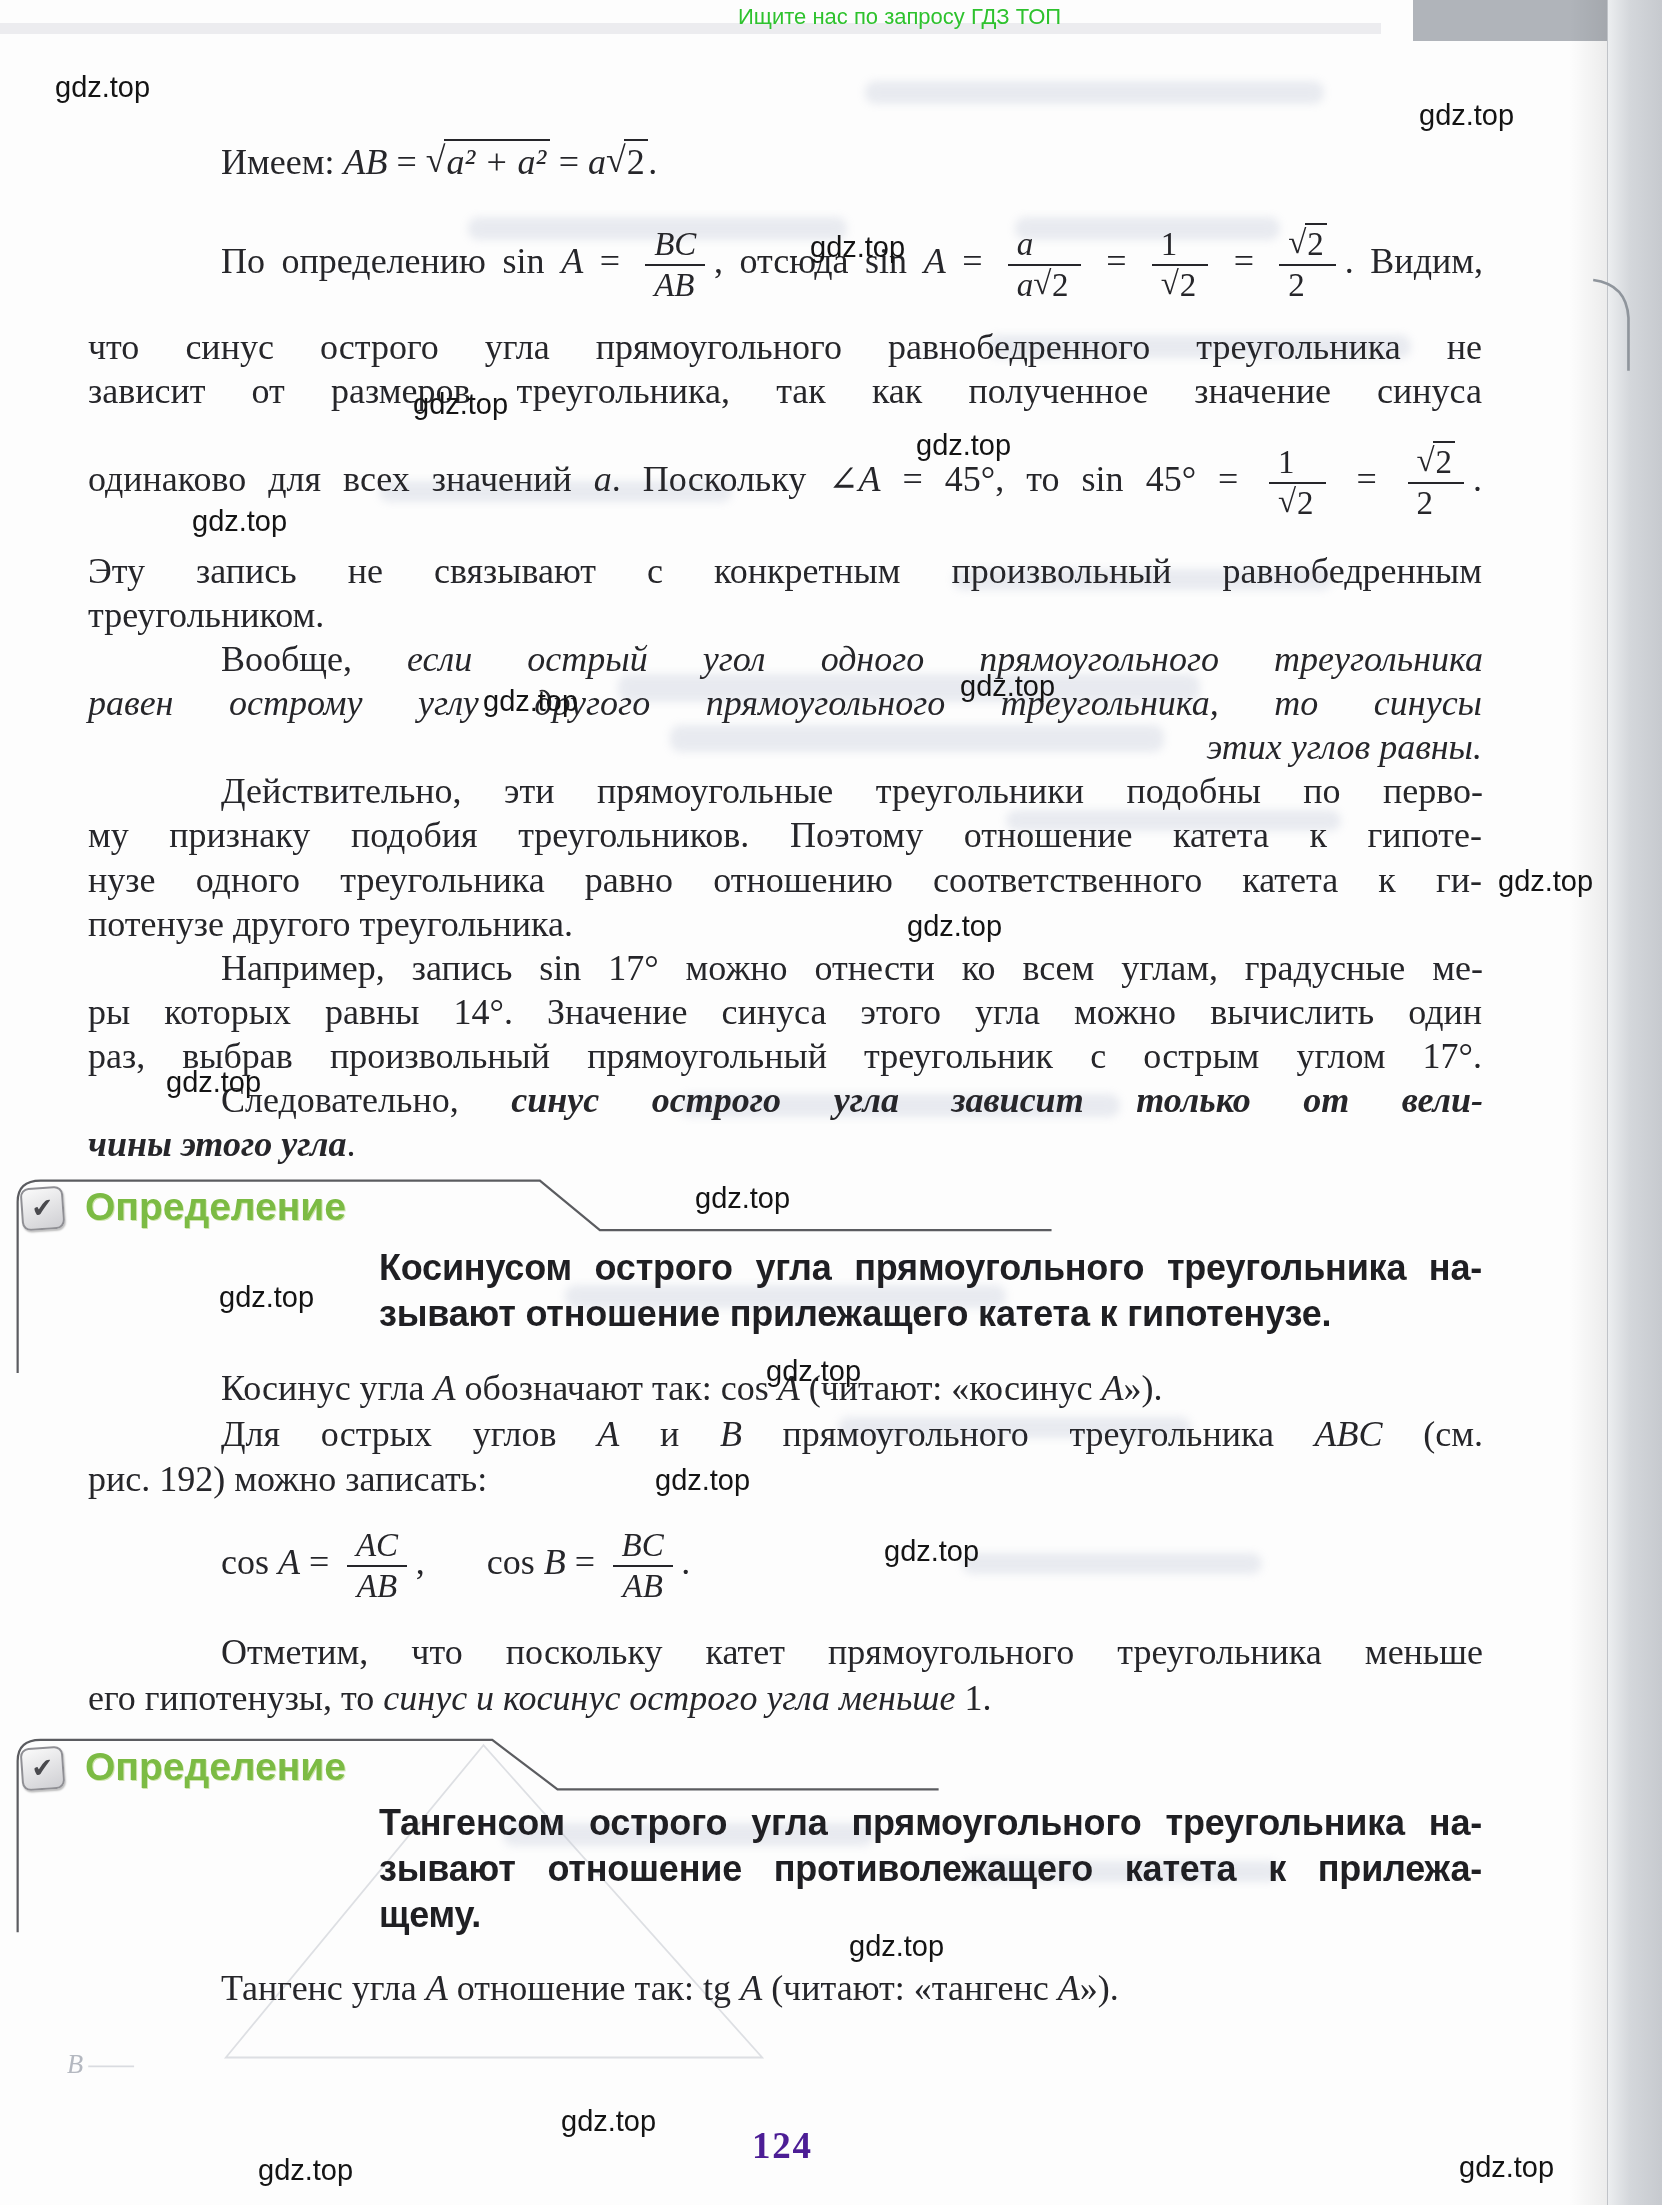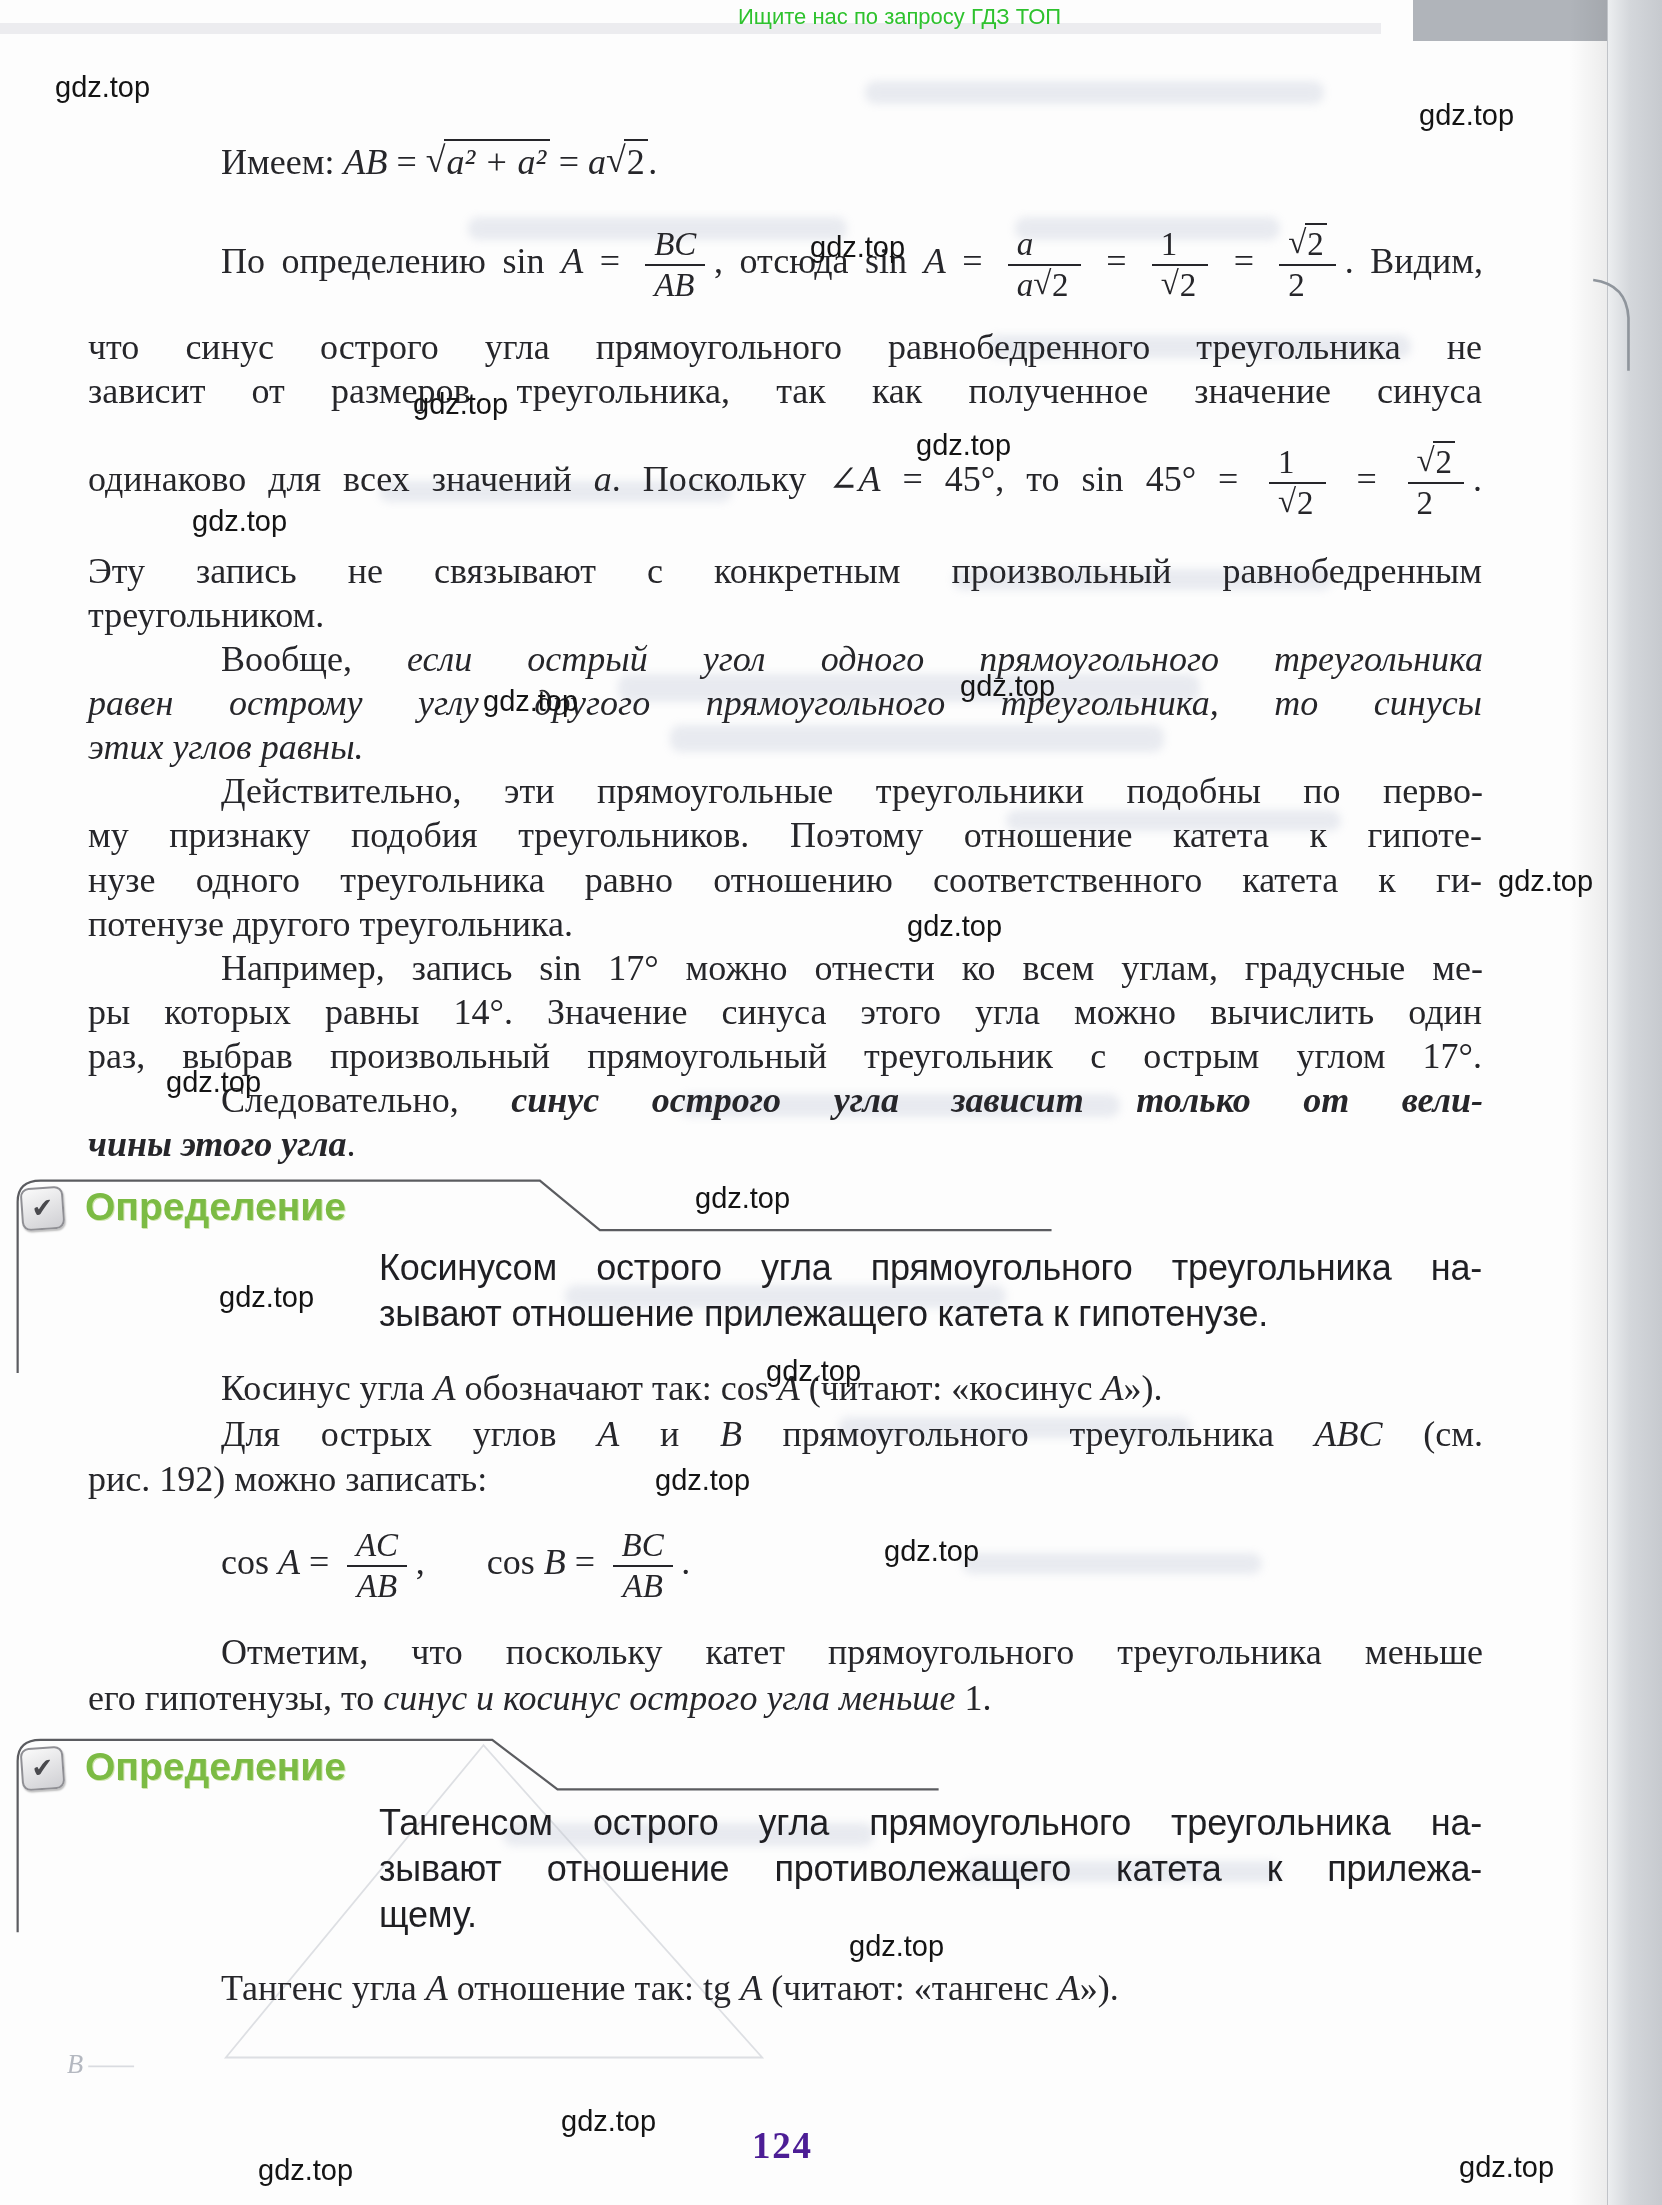"этих углов равны." div.row { text-align: none -> right }
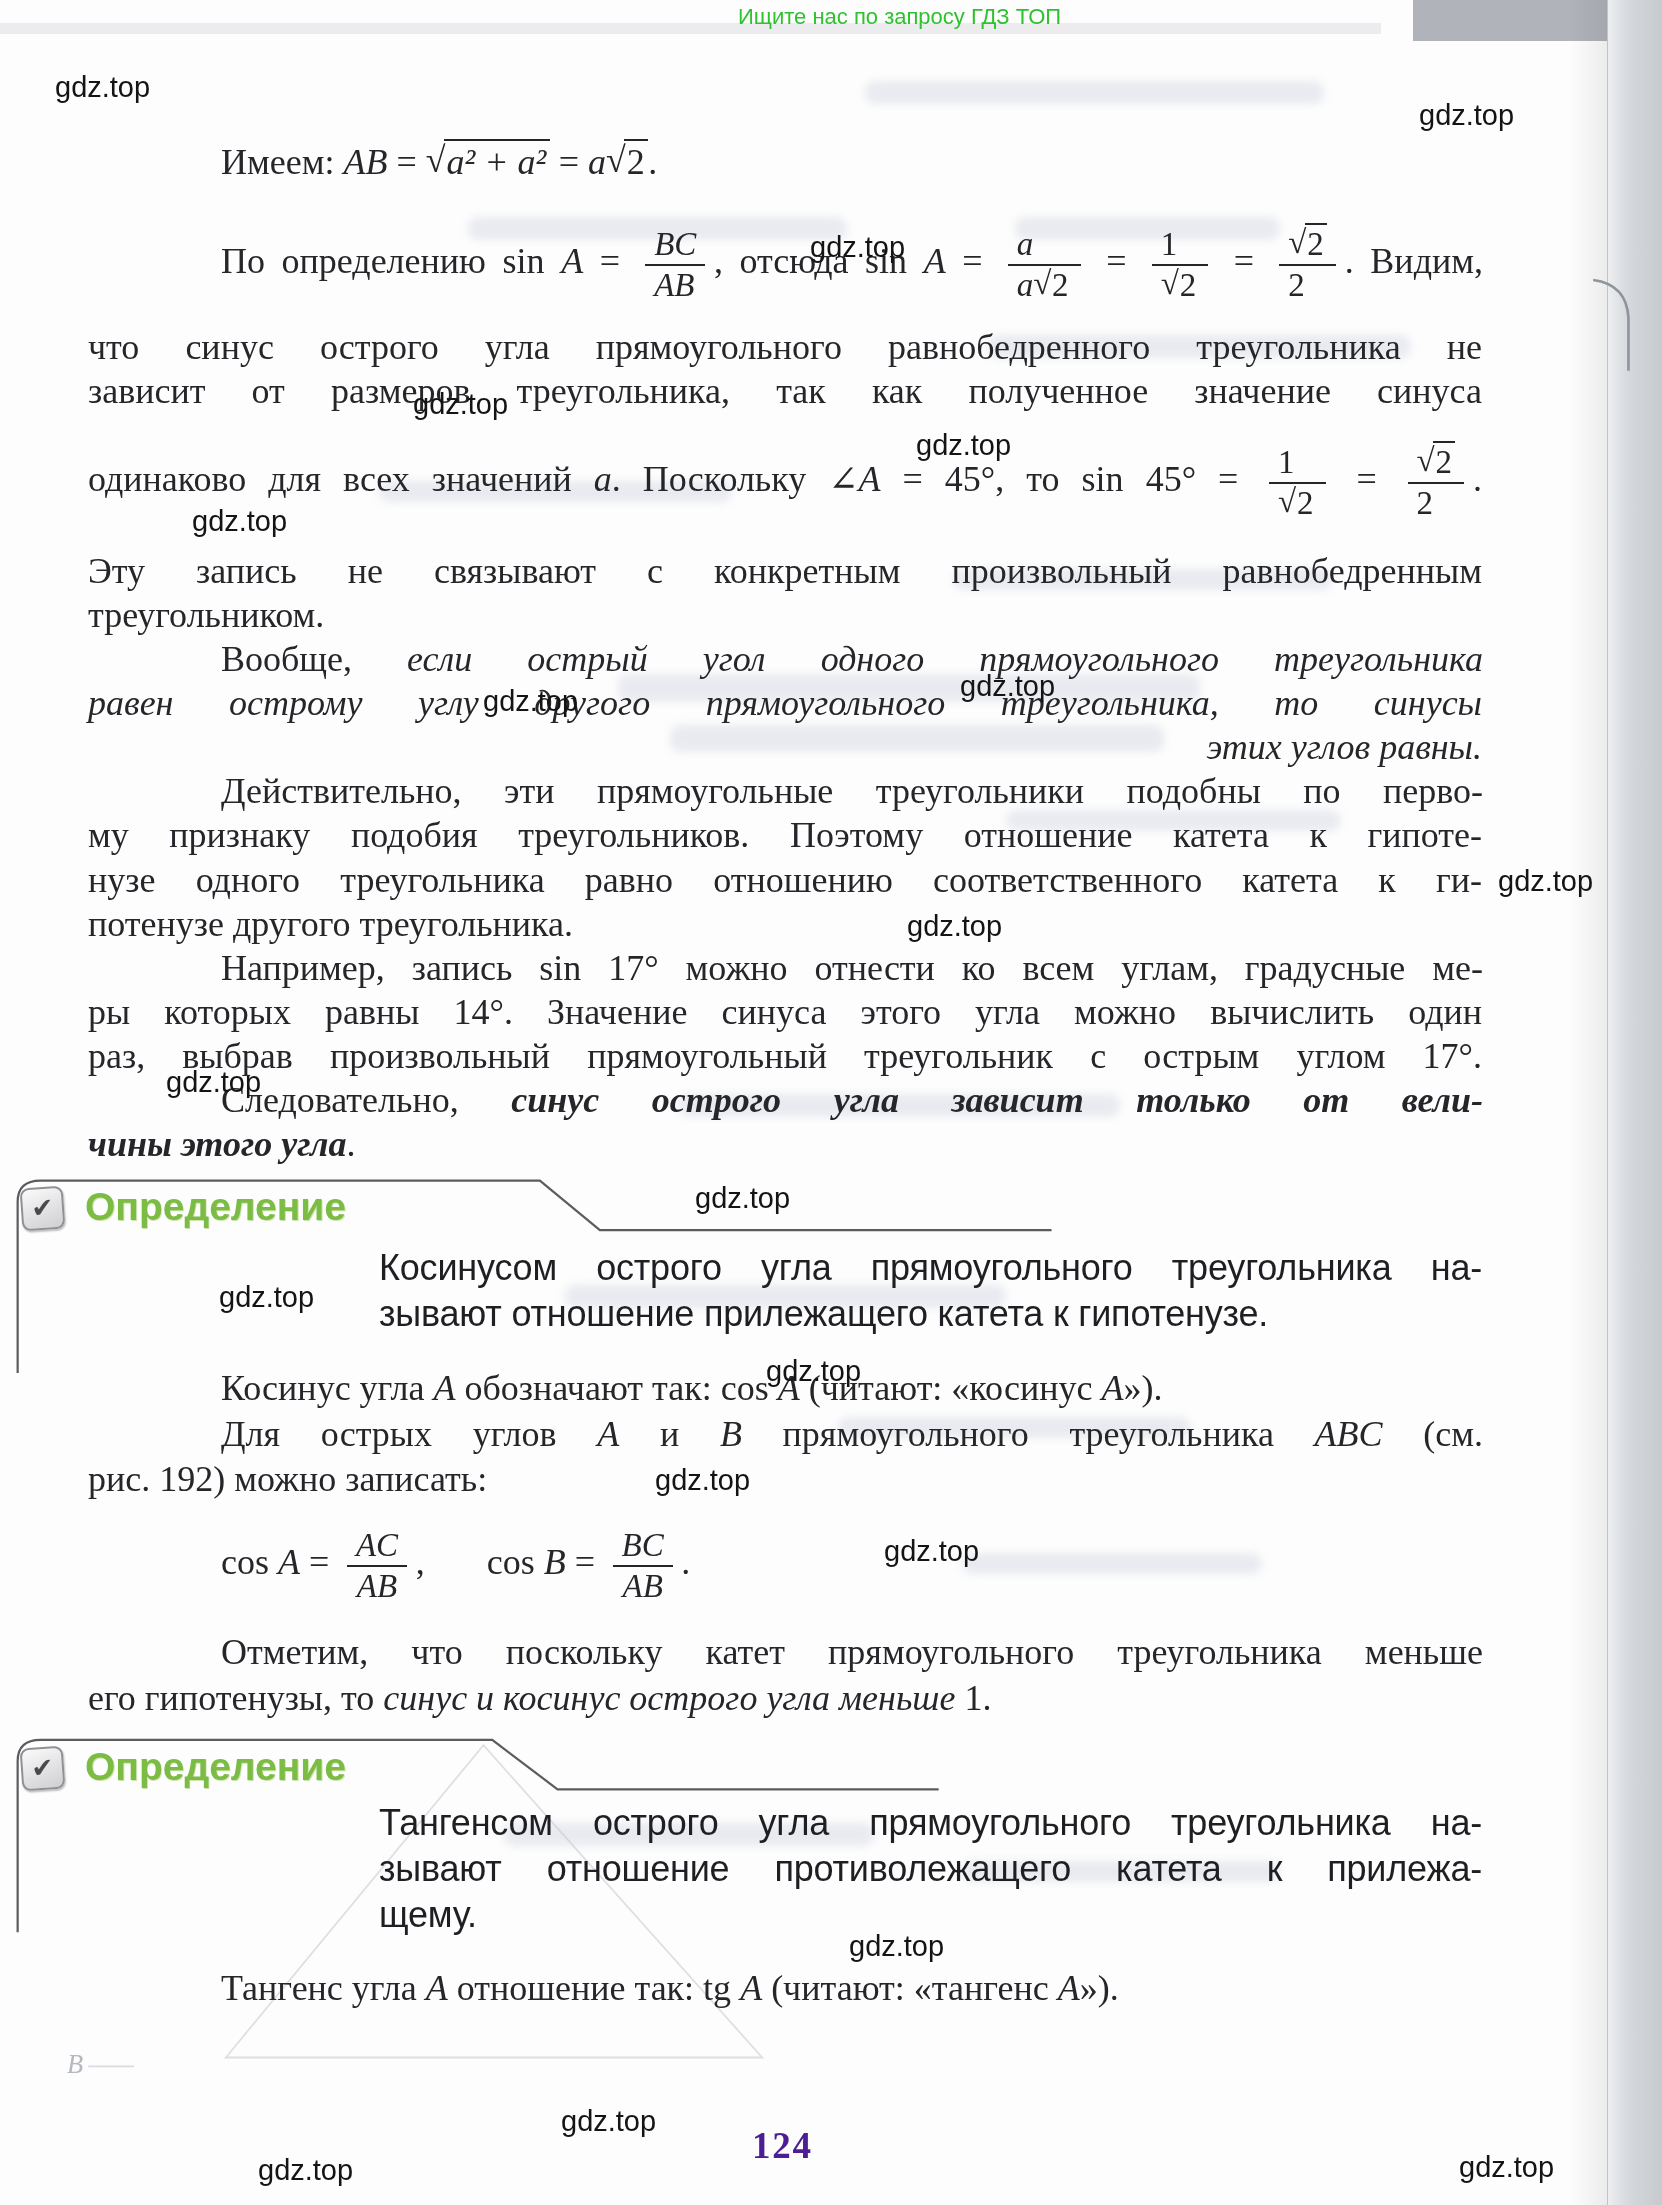"Косинусом острого угла прямоугольного" .row.b { font-weight: 400 -> 700 }
